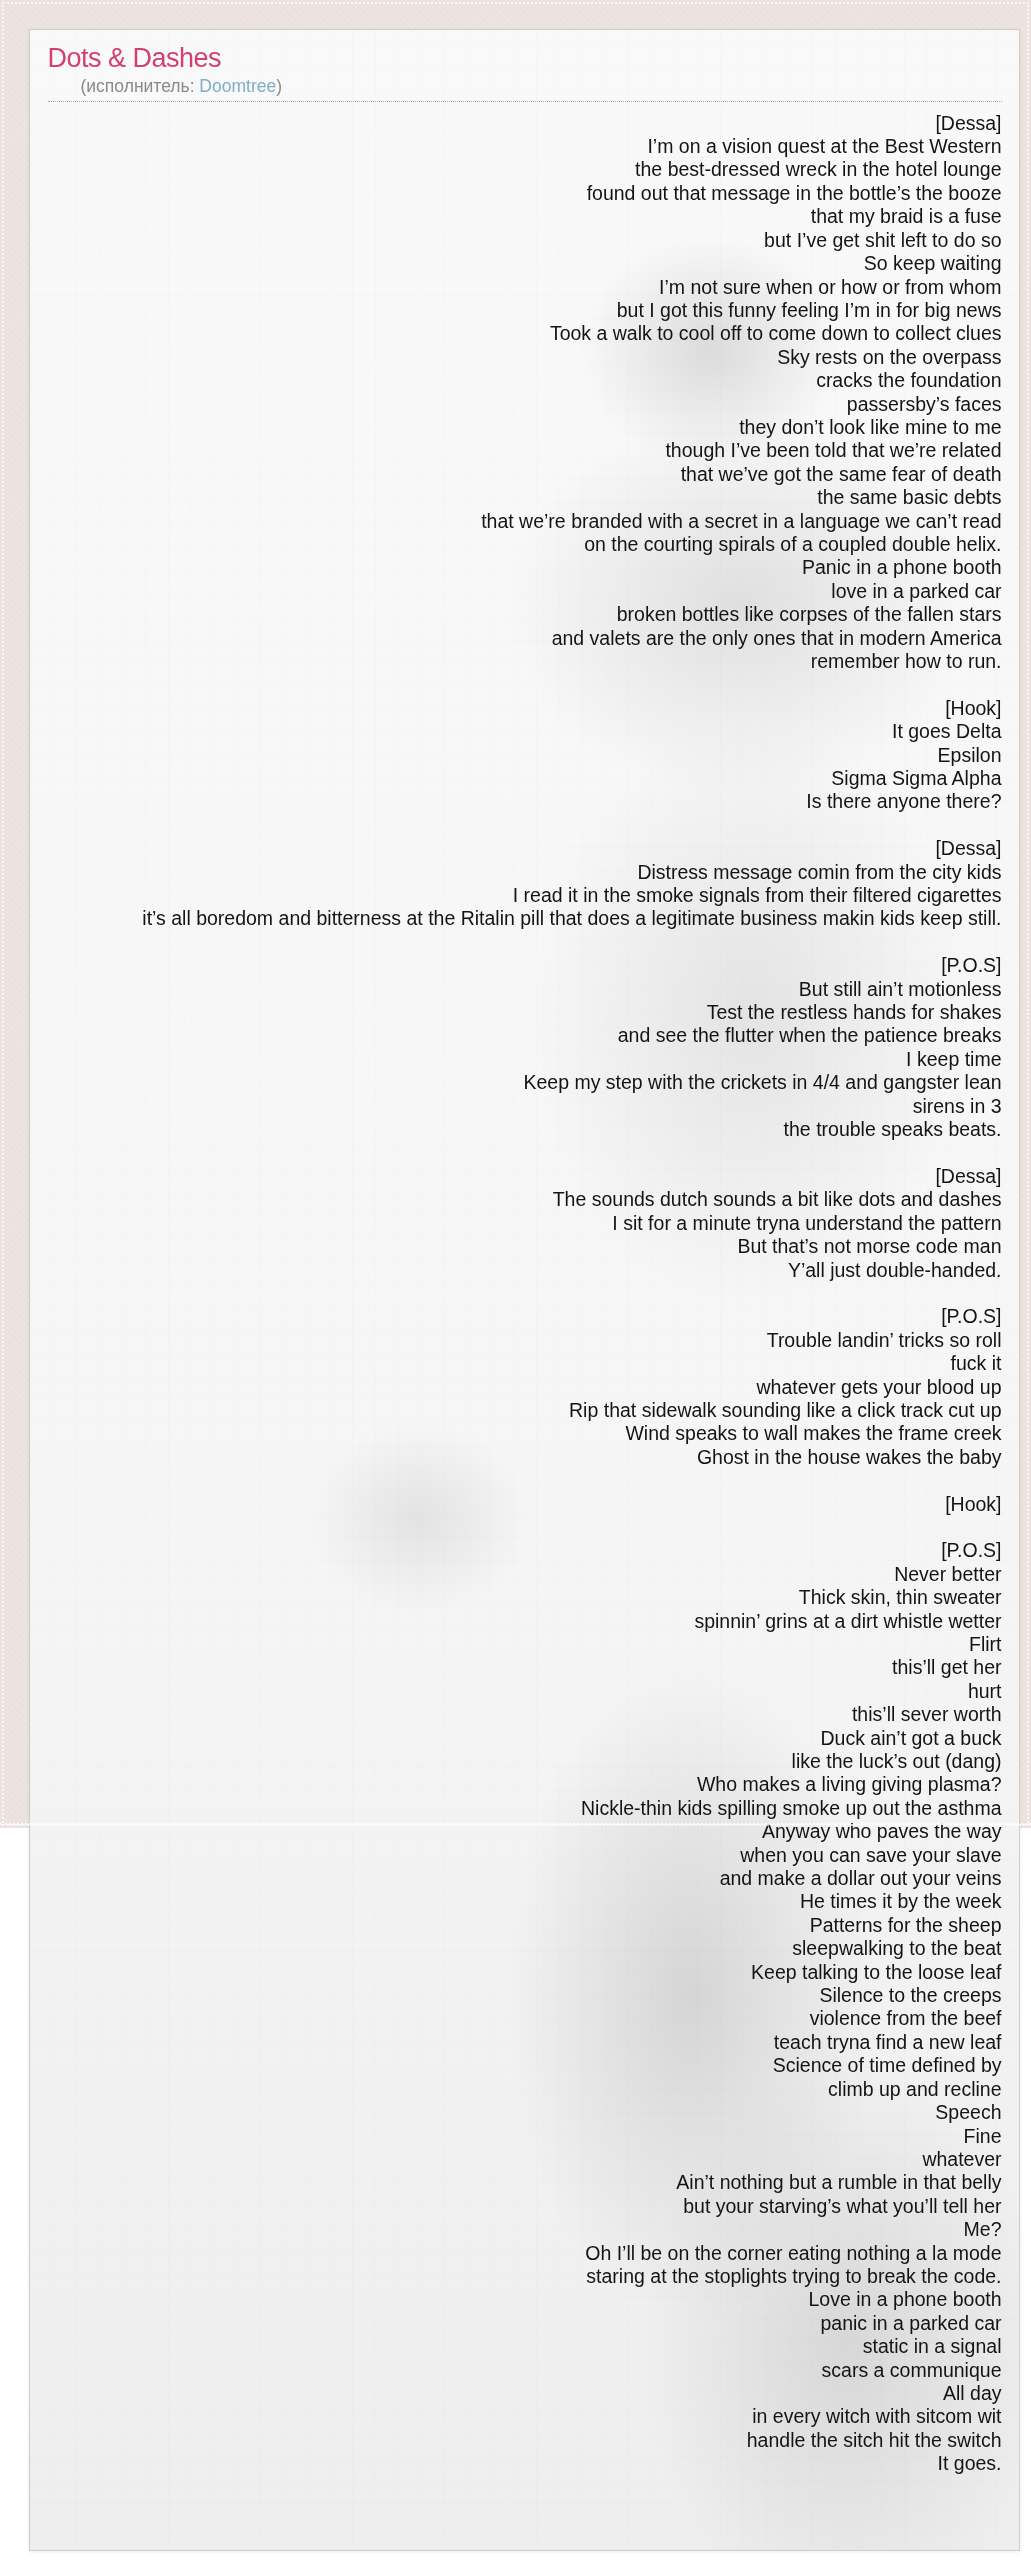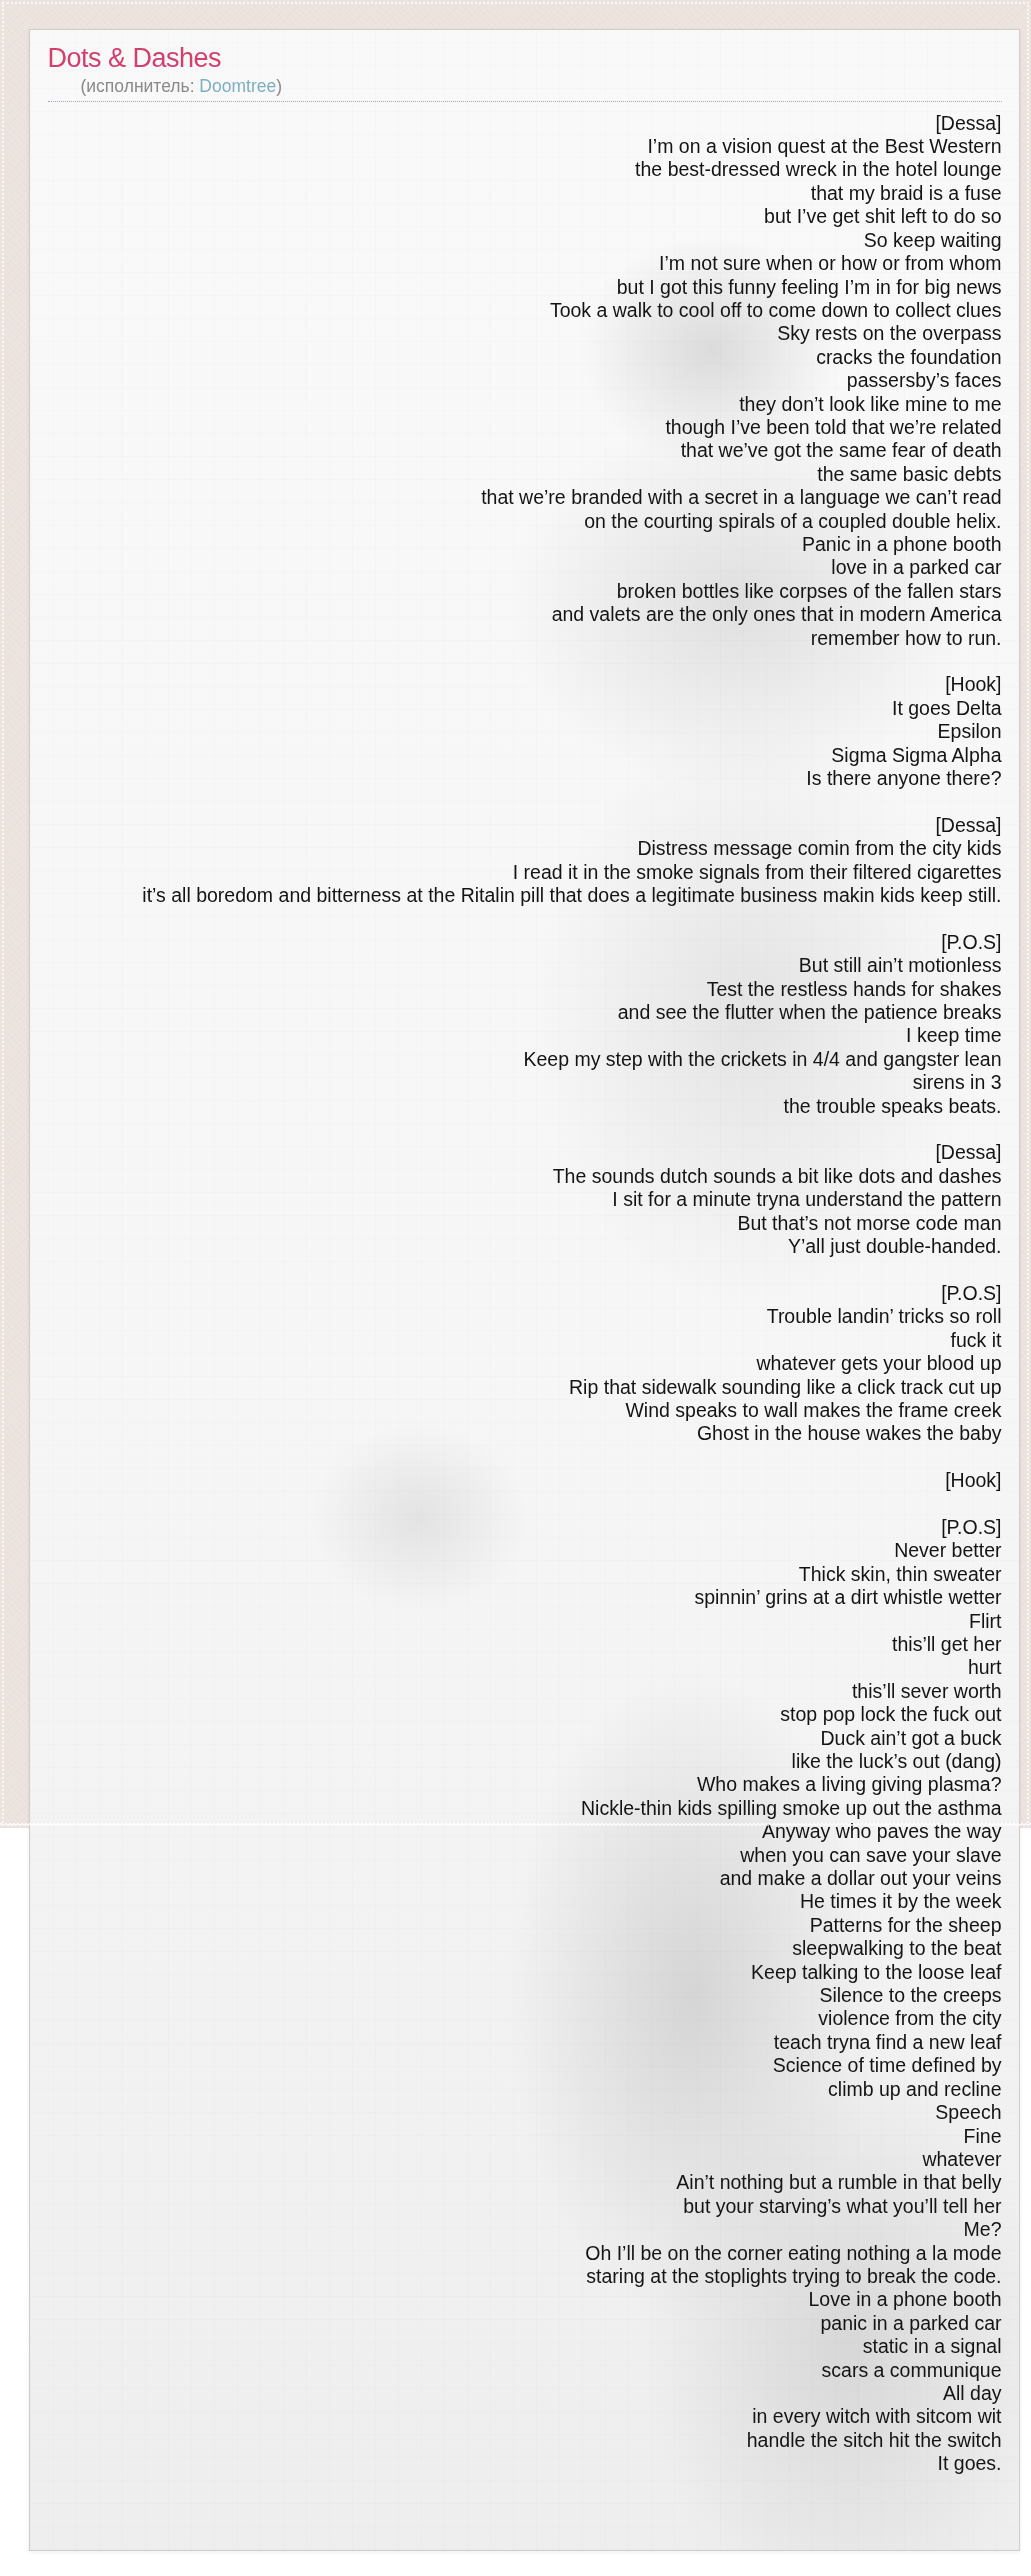"found out that message in" div.line { html: none -> <div>found out that message in the bottle’s the booze</div> }
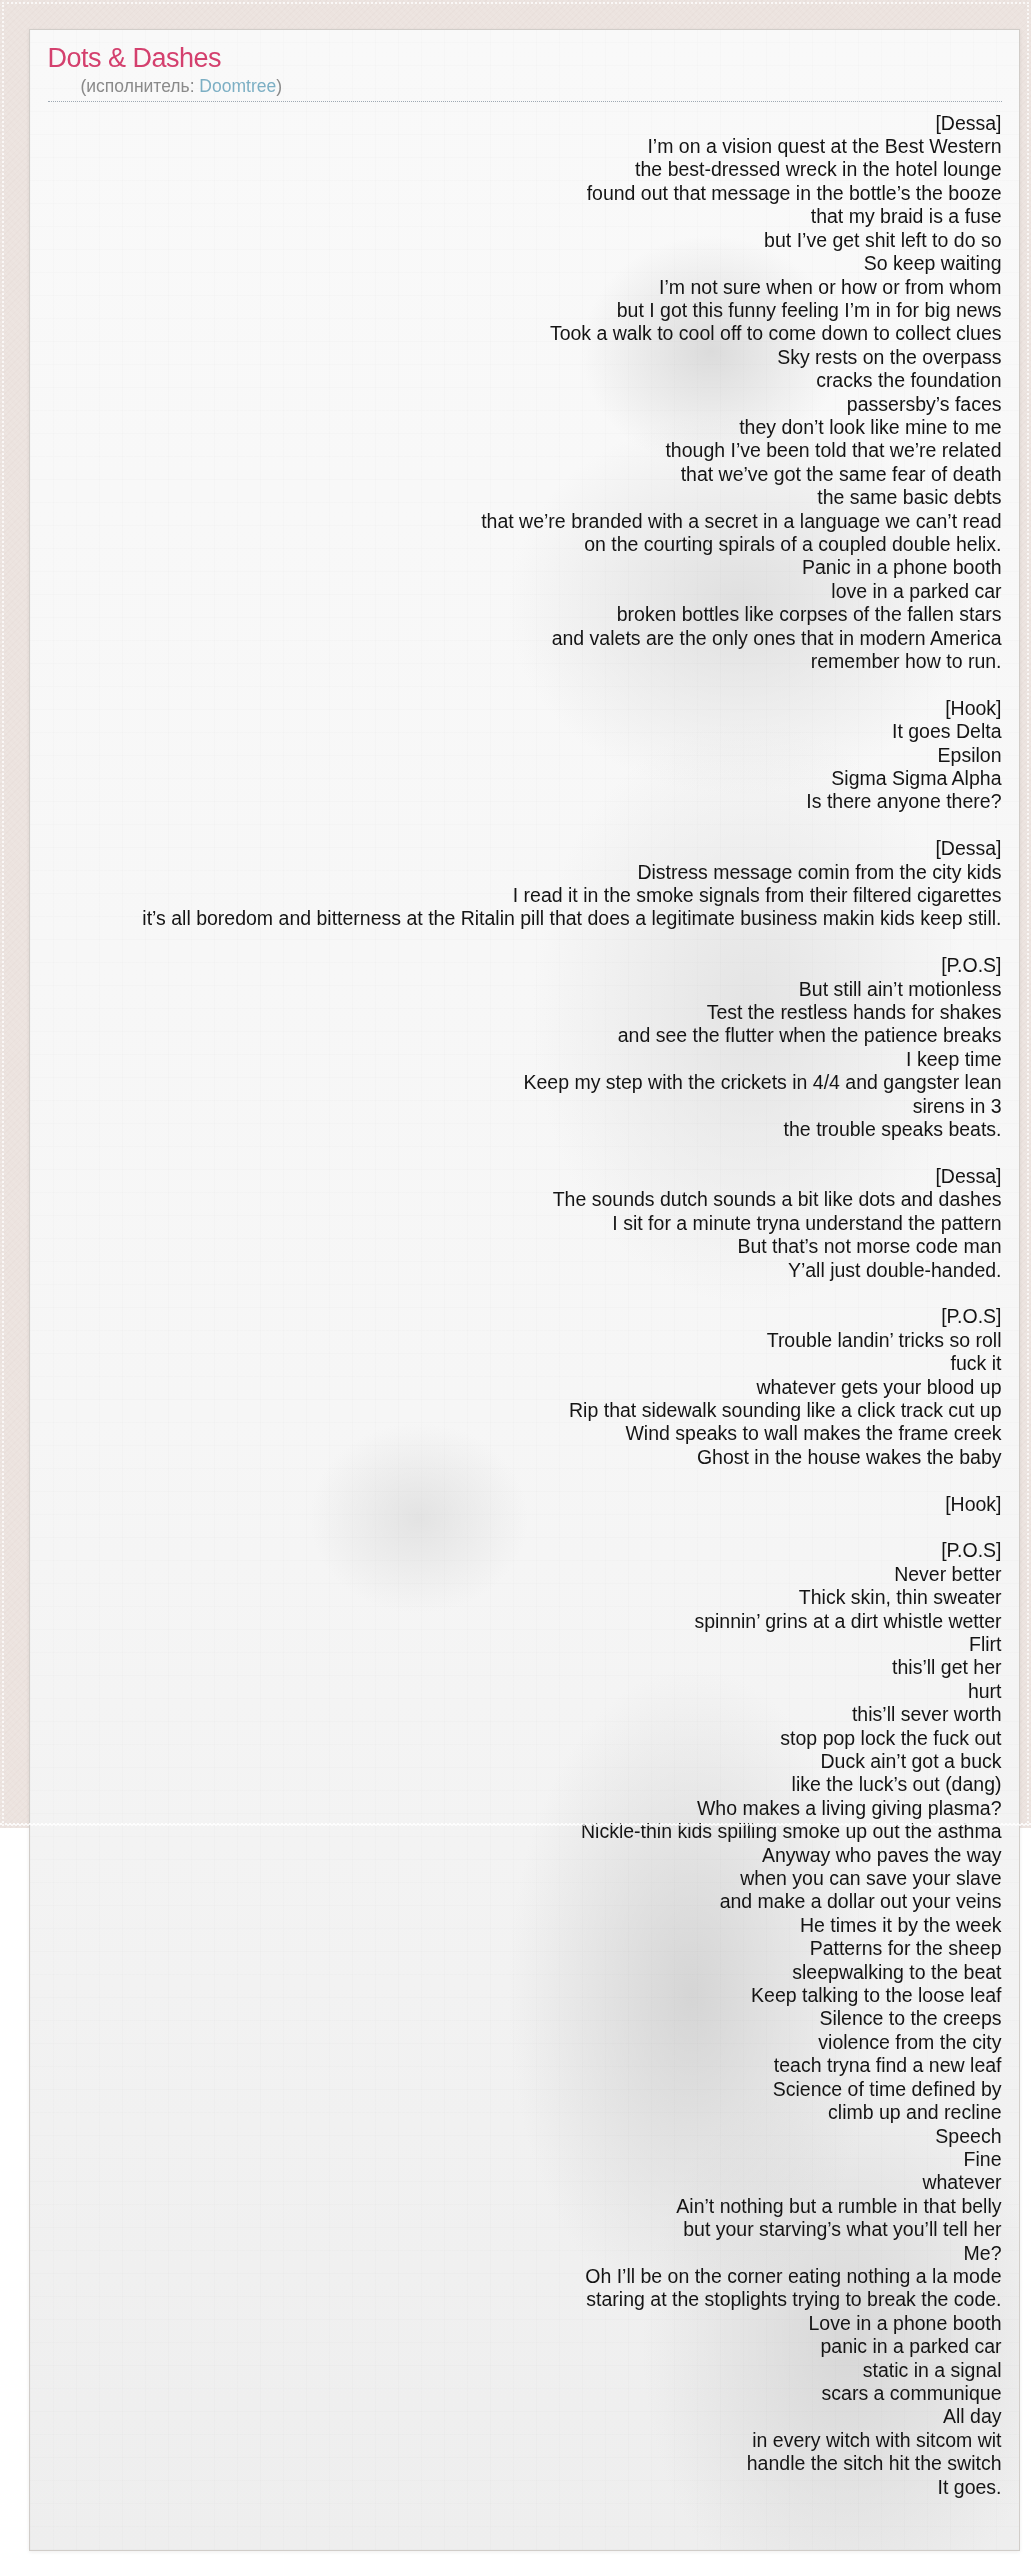"stop pop lock the fuck" div.line { html: <div>stop pop lock the fuck out</div> -> none }
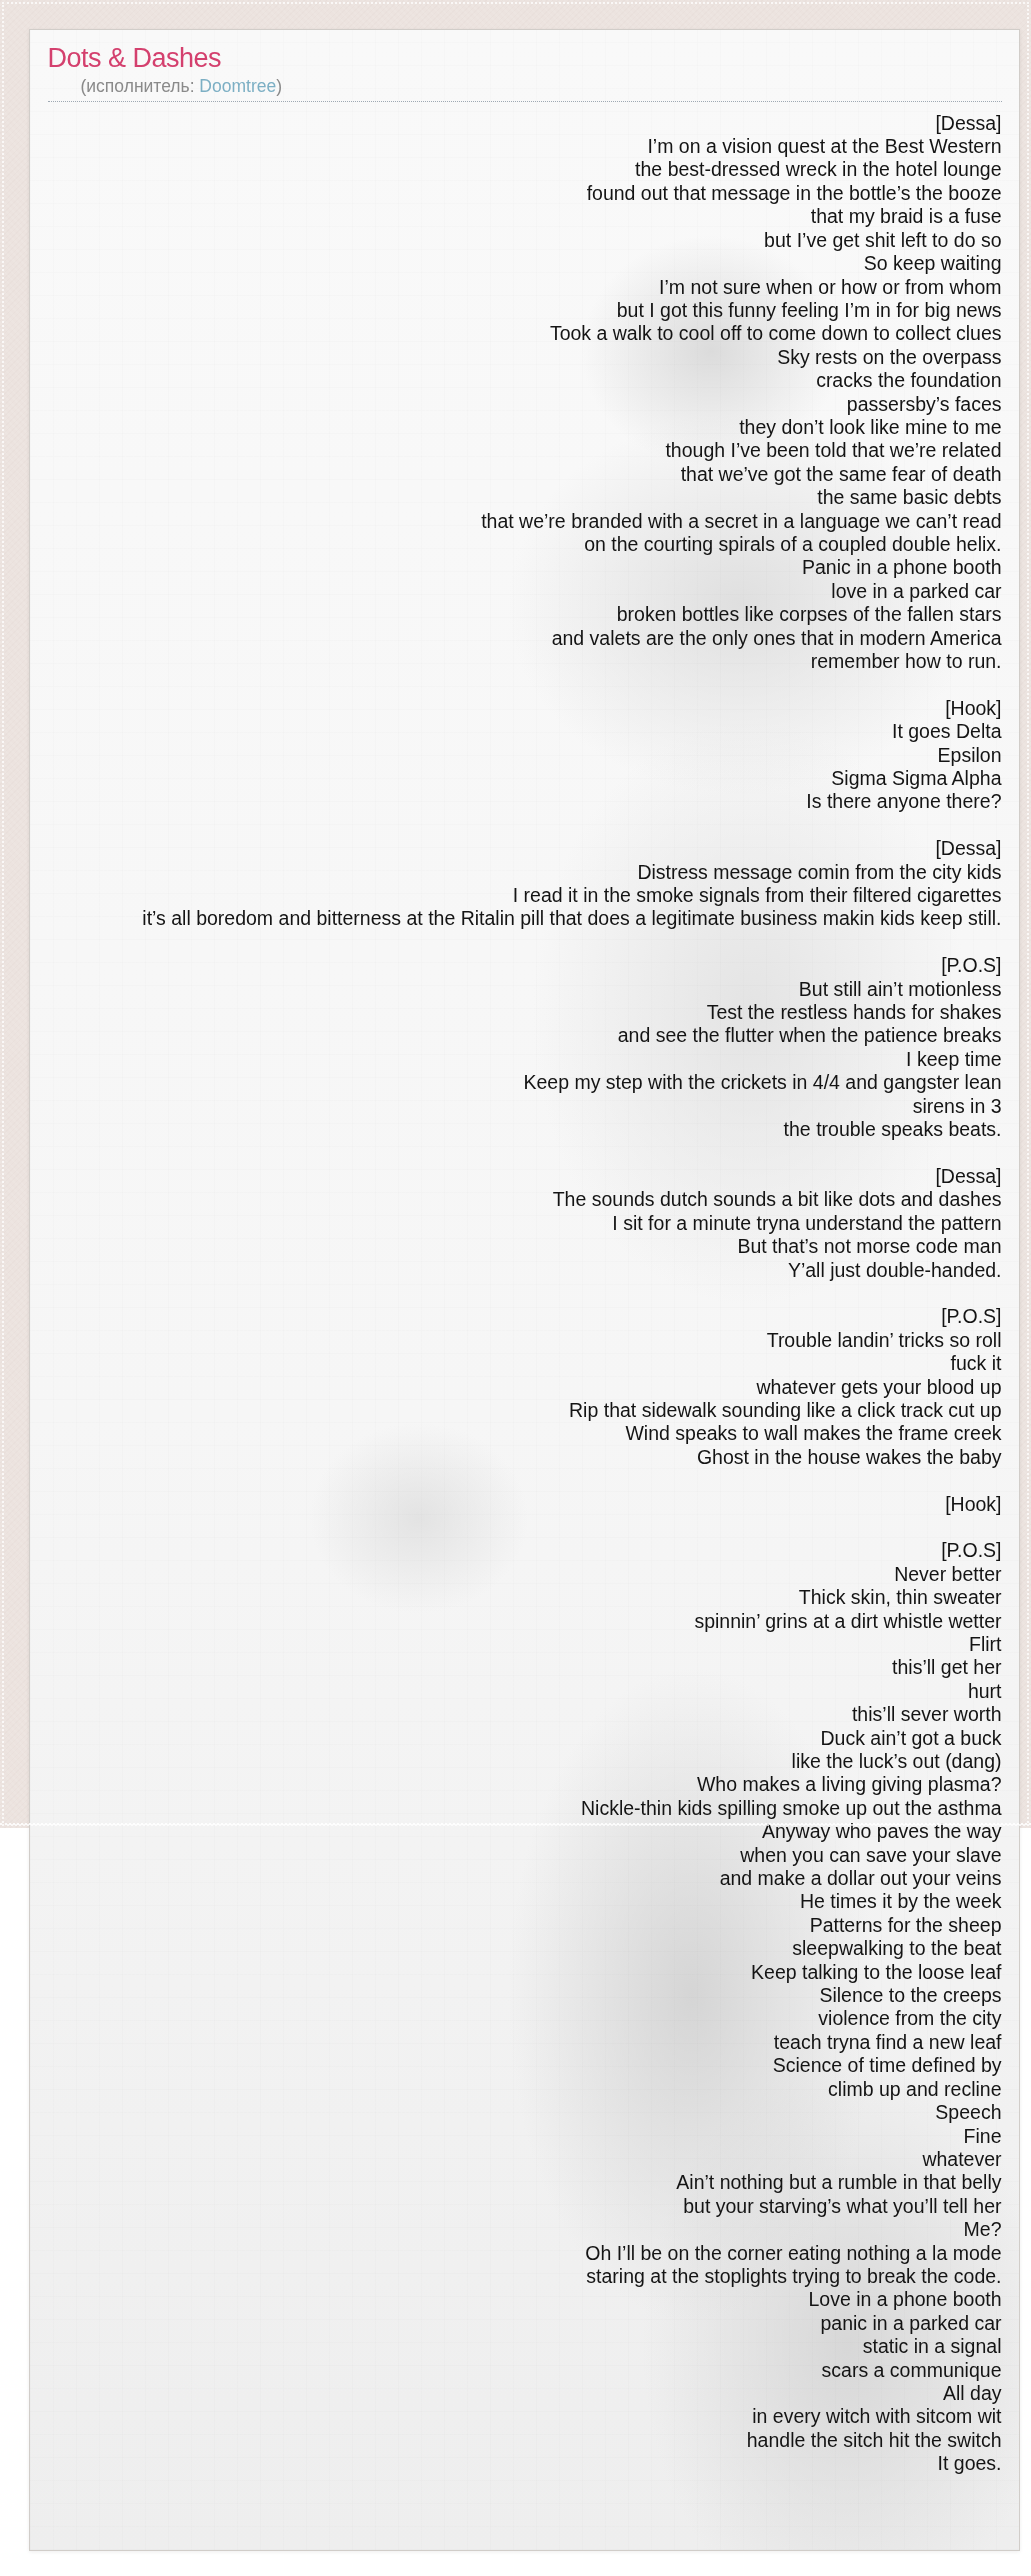"violence from the city" div.line { text: city -> beef }
